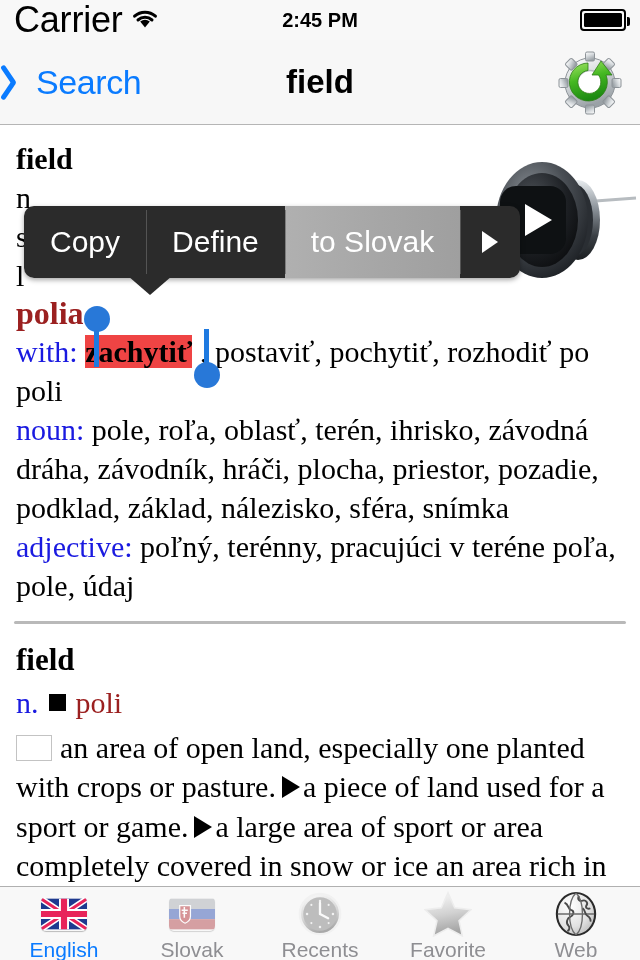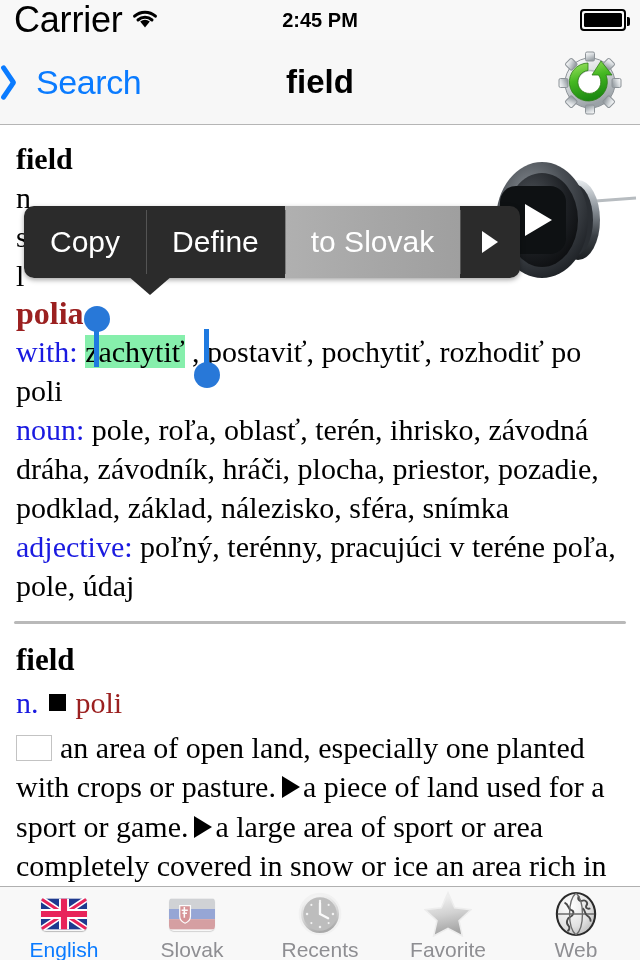"zachytiť" .selected { background: #86efac -> #ef4444; font-weight: none -> bold }
